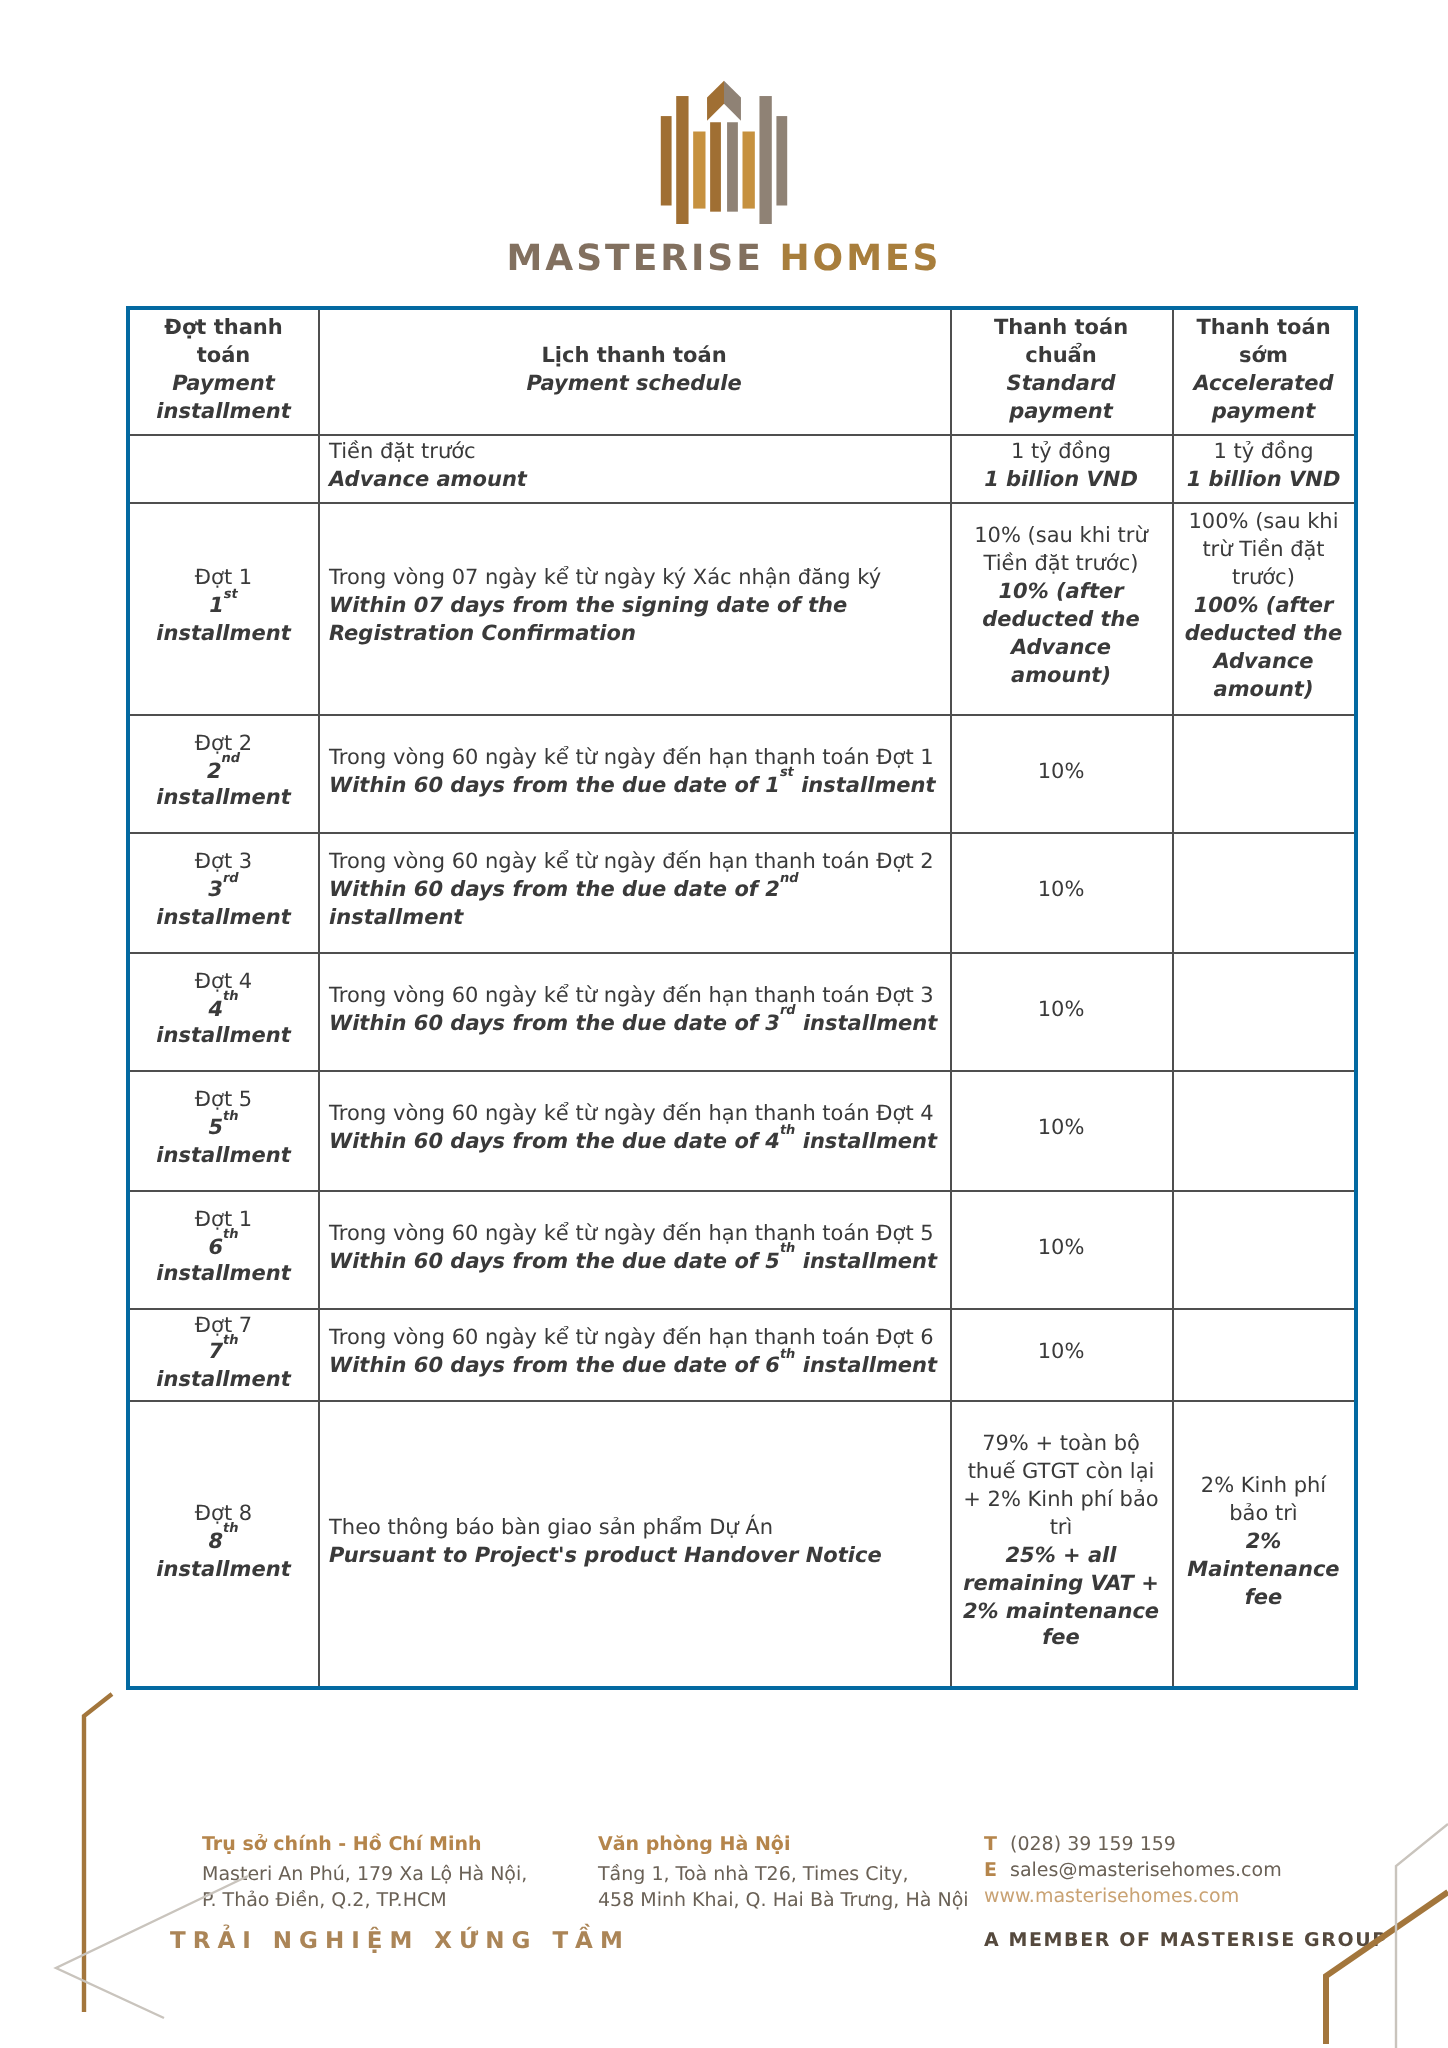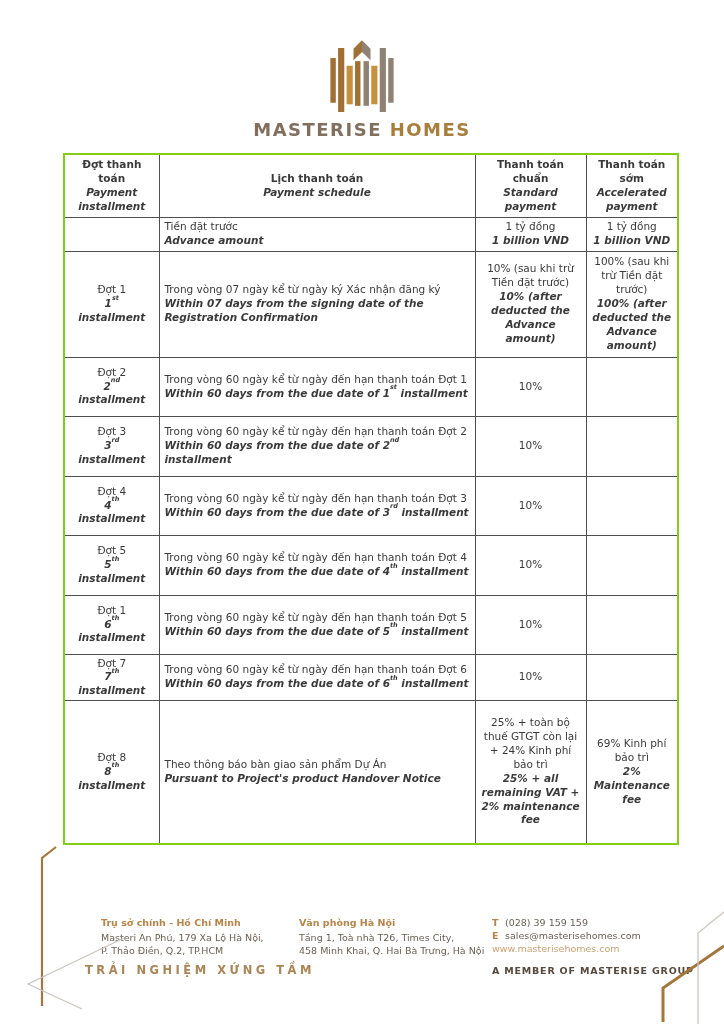"Đợt thanh toán" table.pay { border: 2px solid #84cc16 -> 2px solid #0369a1 }
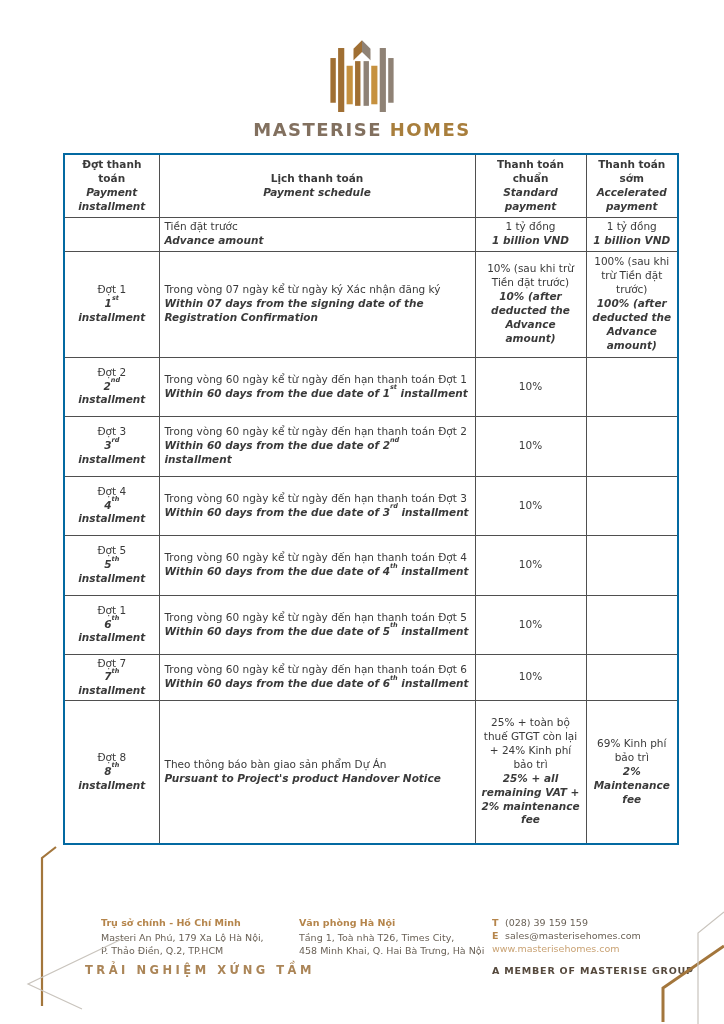"25% + toàn bộ thuế" div { text: 25% + toàn bộ thuế GTGT còn lại + 24% -> 79% + toàn bộ thuế GTGT còn lại + 2% }
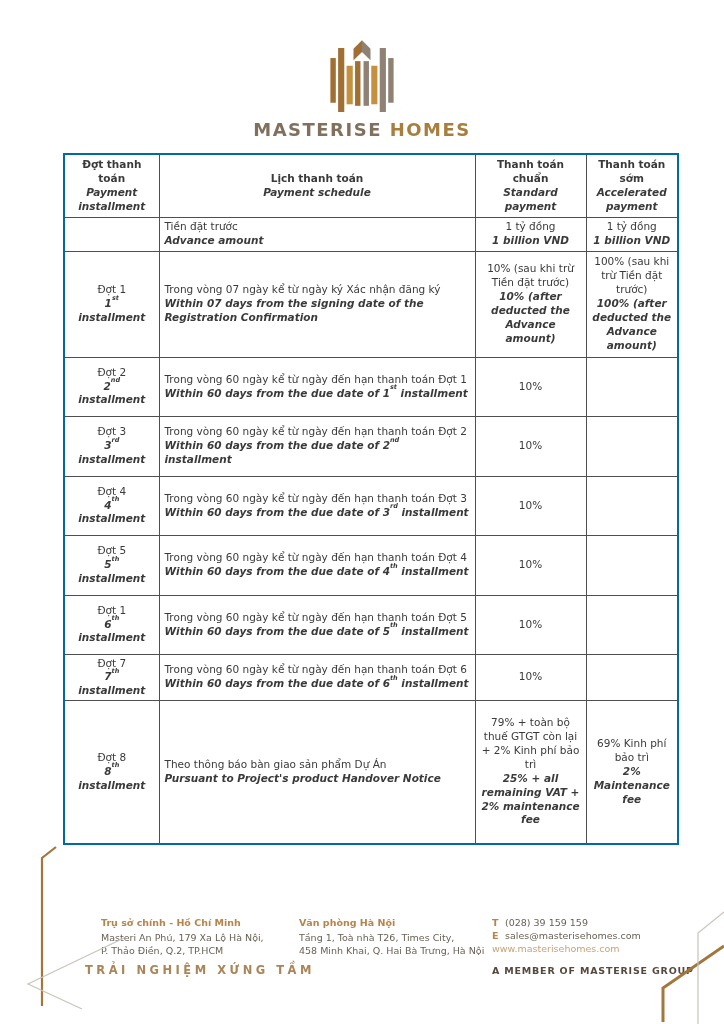"69% Kinh phí bảo trì" div { text: 69% -> 2% }
